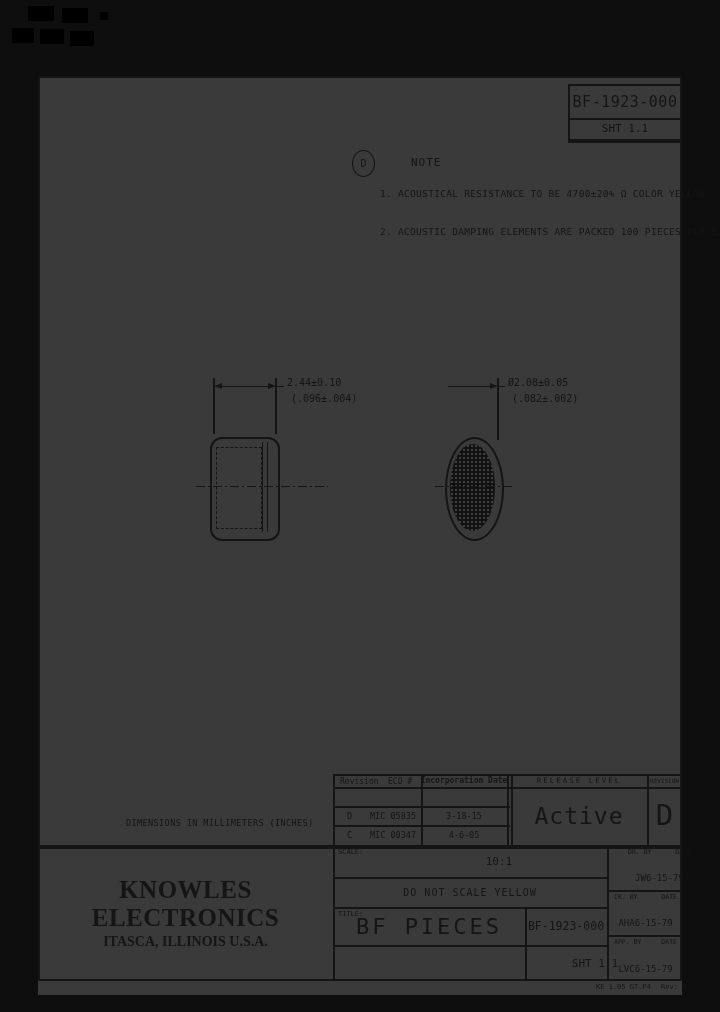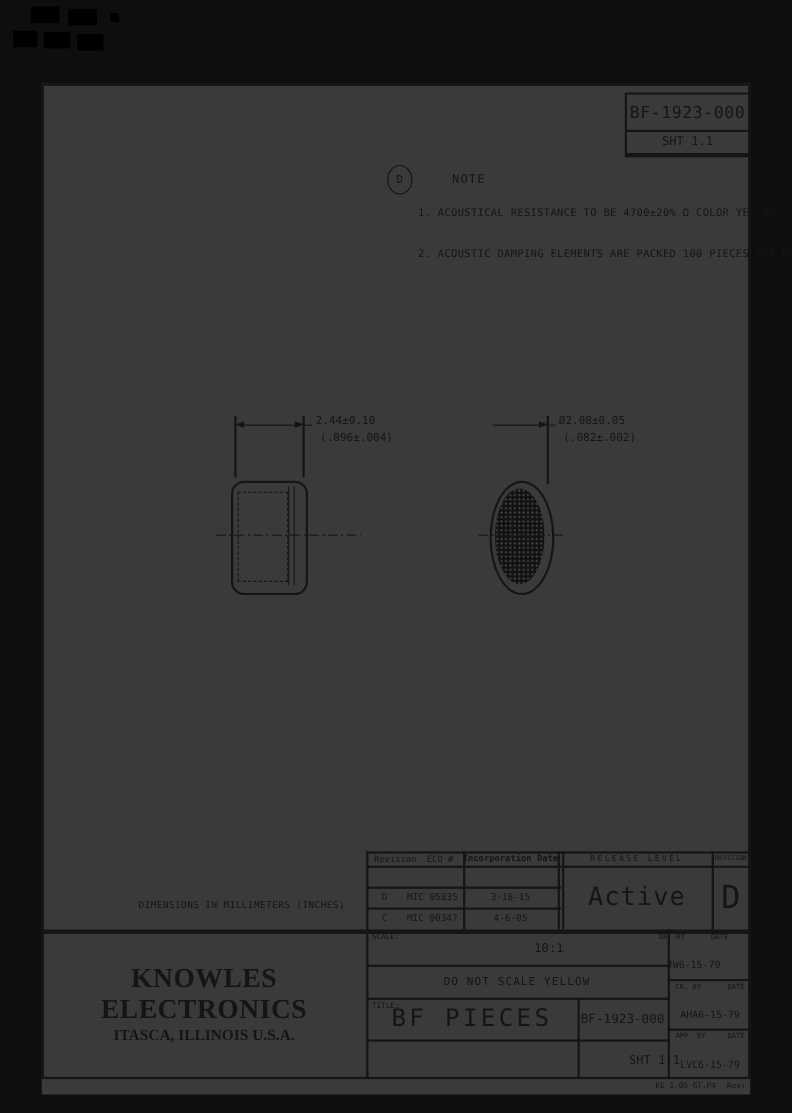"DR. BY" div.signoff { left: 556px -> 585px }
